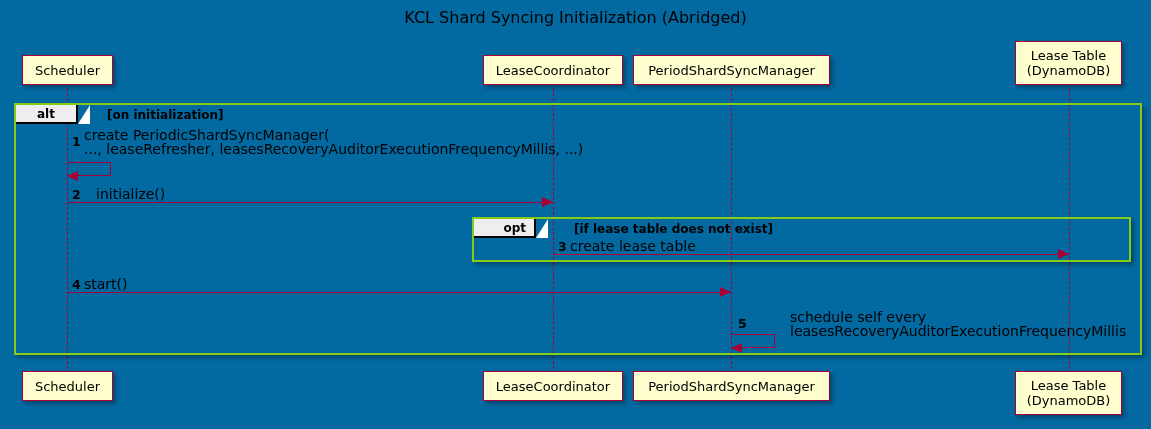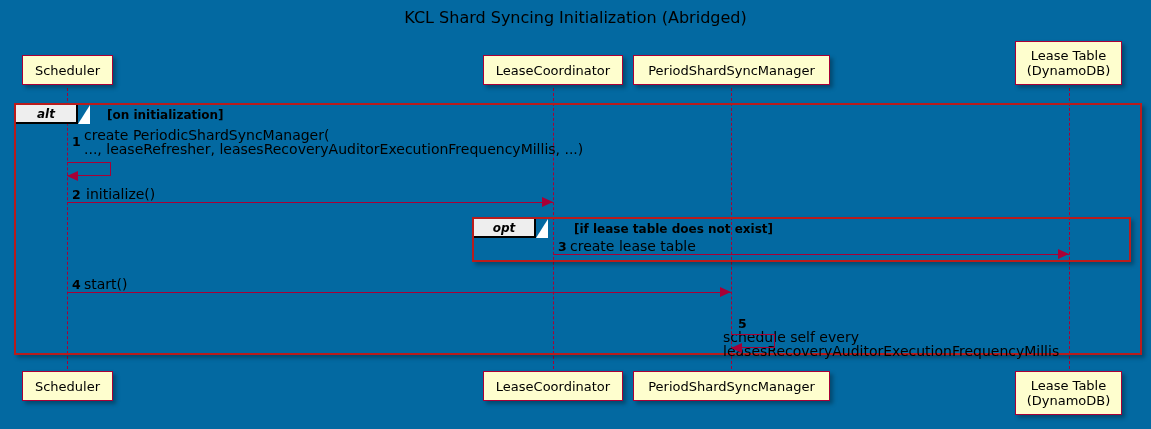"alt" .fragment { border: 2px solid #b91c1c -> 2px solid #84cc16; font-style: italic -> none }
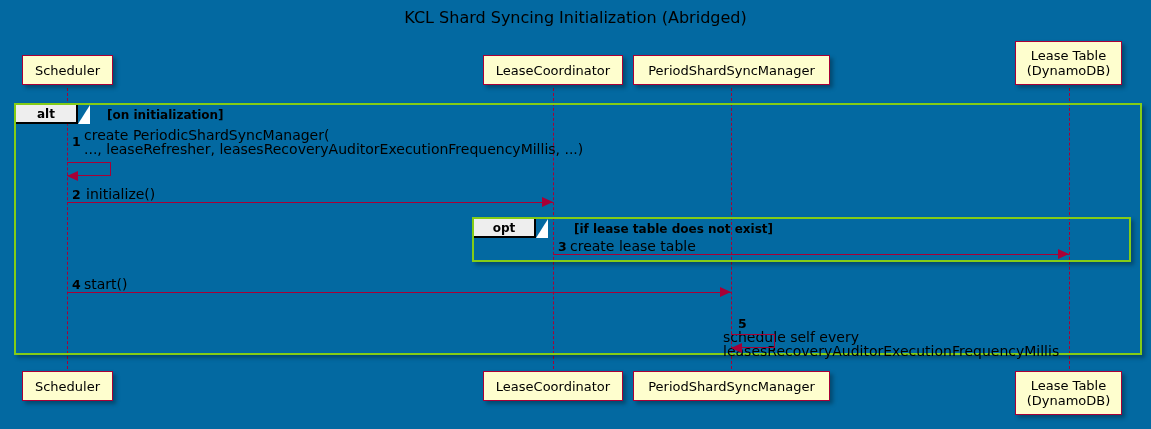"initialize()" div.msg-label { left: 86px -> 96px }
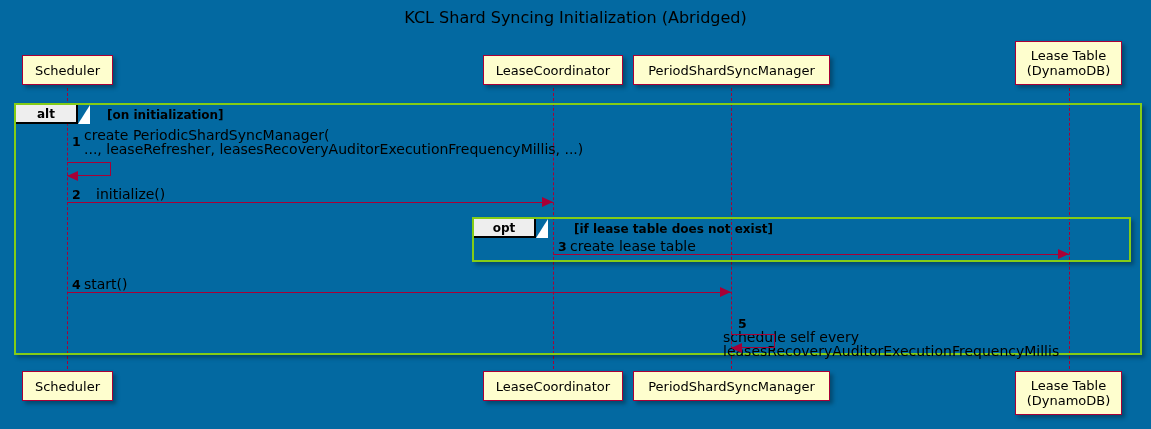"opt" div.fragment-tab { justify-content: none -> flex-end }
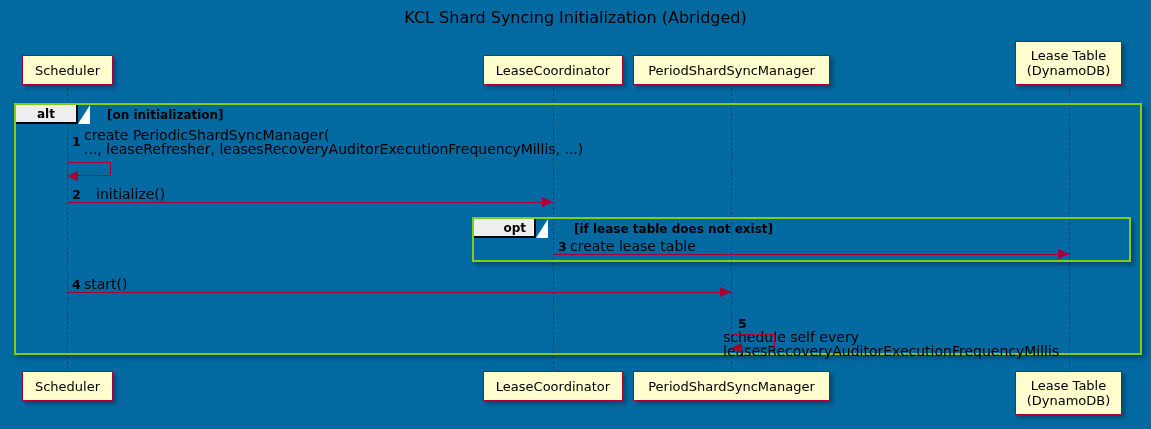"schedule self every" div.msg-label { left: 723px -> 790px; margin-top: 20px -> none }
